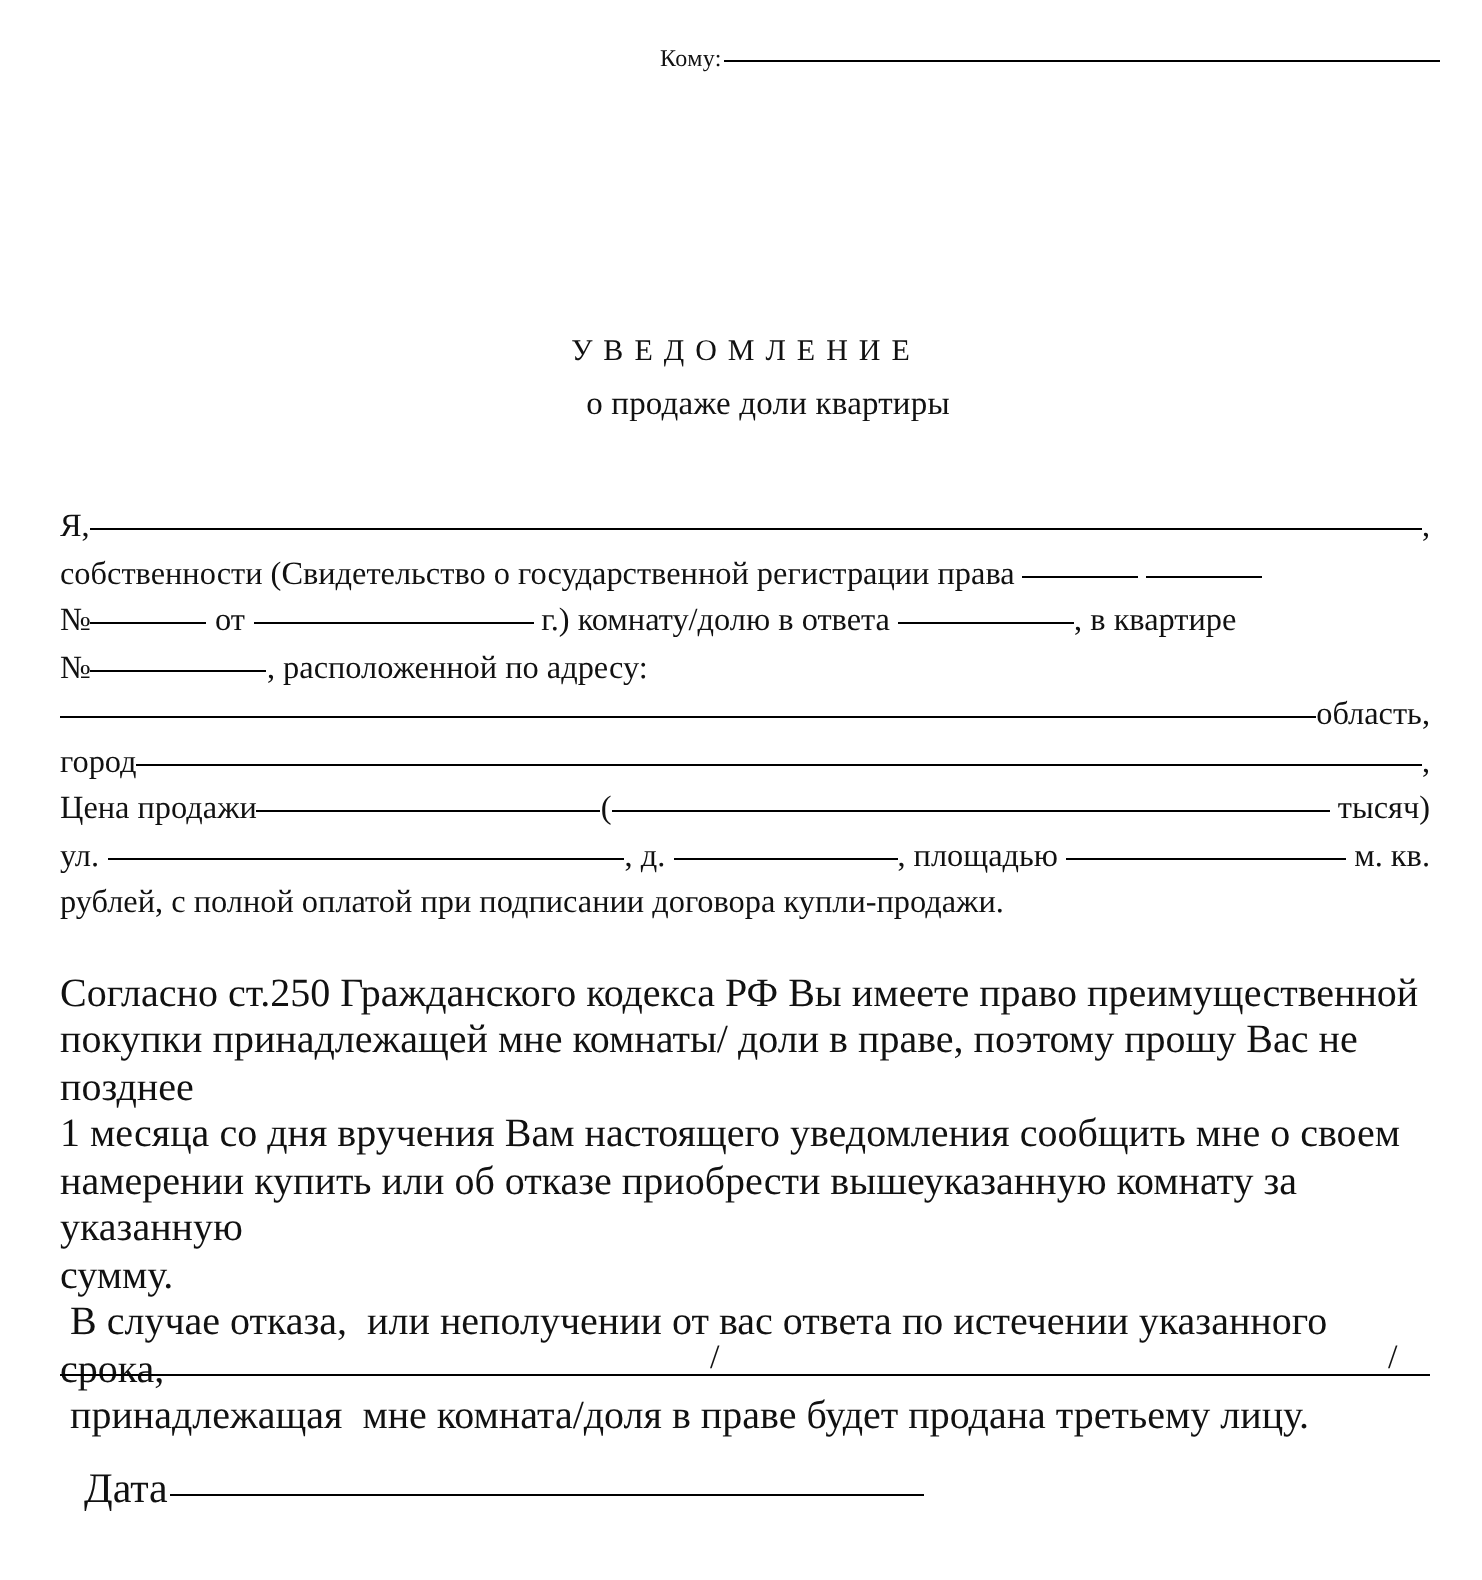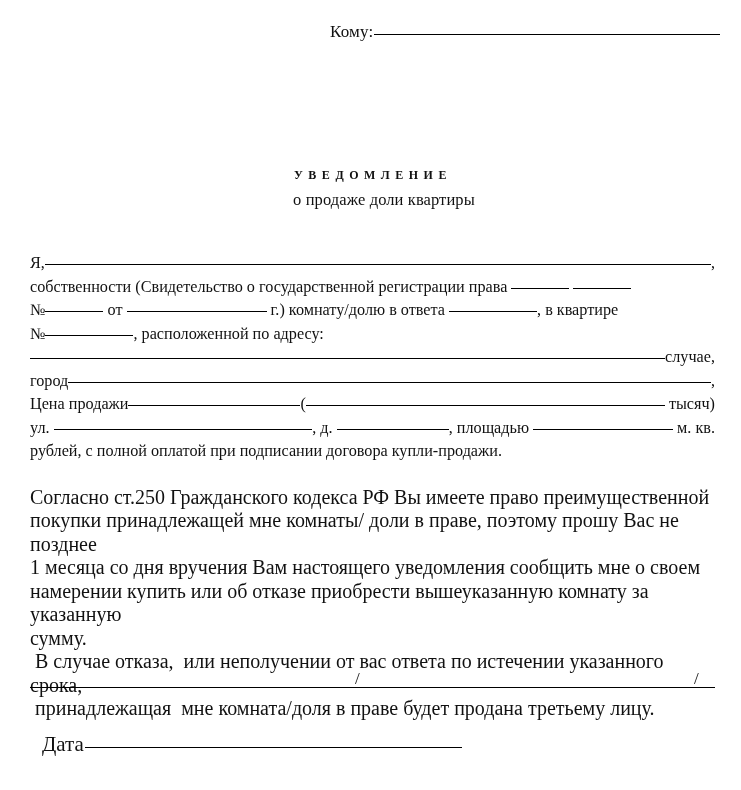"Кому:" .hdr-label { font-size: 17px -> 12px }
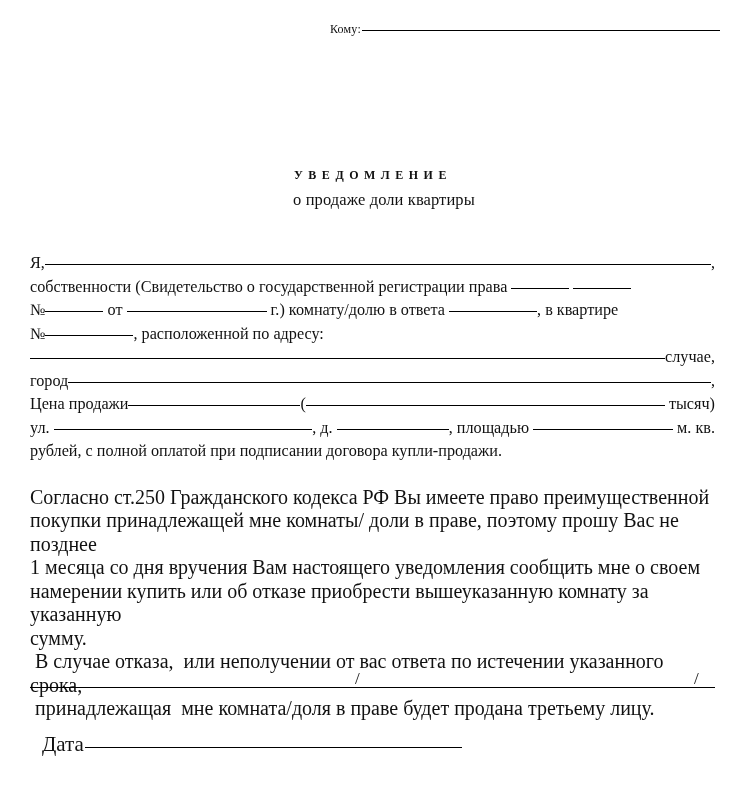"УВЕДОМЛЕНИЕ" .doc-title { font-size: 12px -> 15px; font-weight: 700 -> 400 }
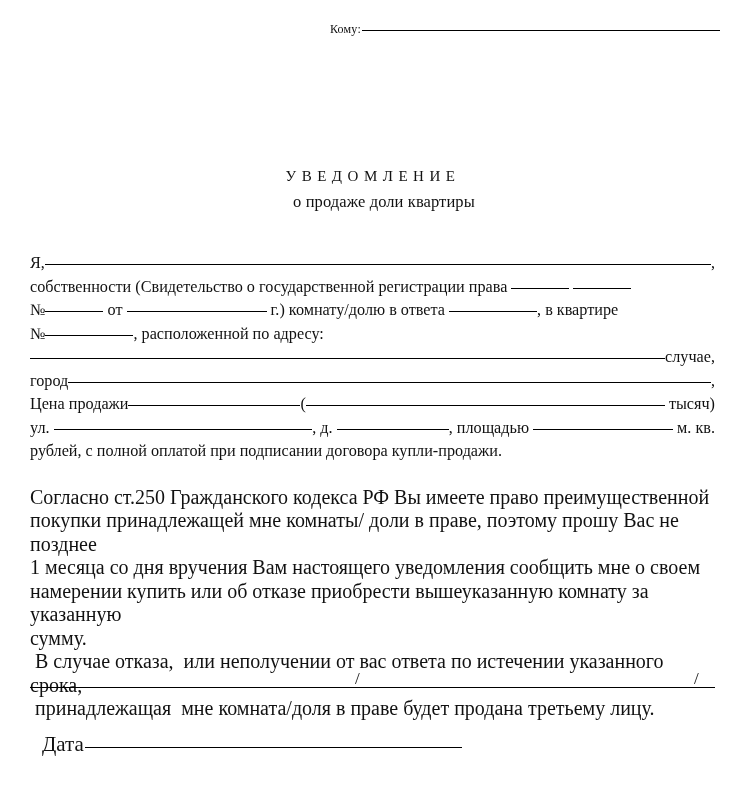"случае," span.txt { text: случае -> область }
